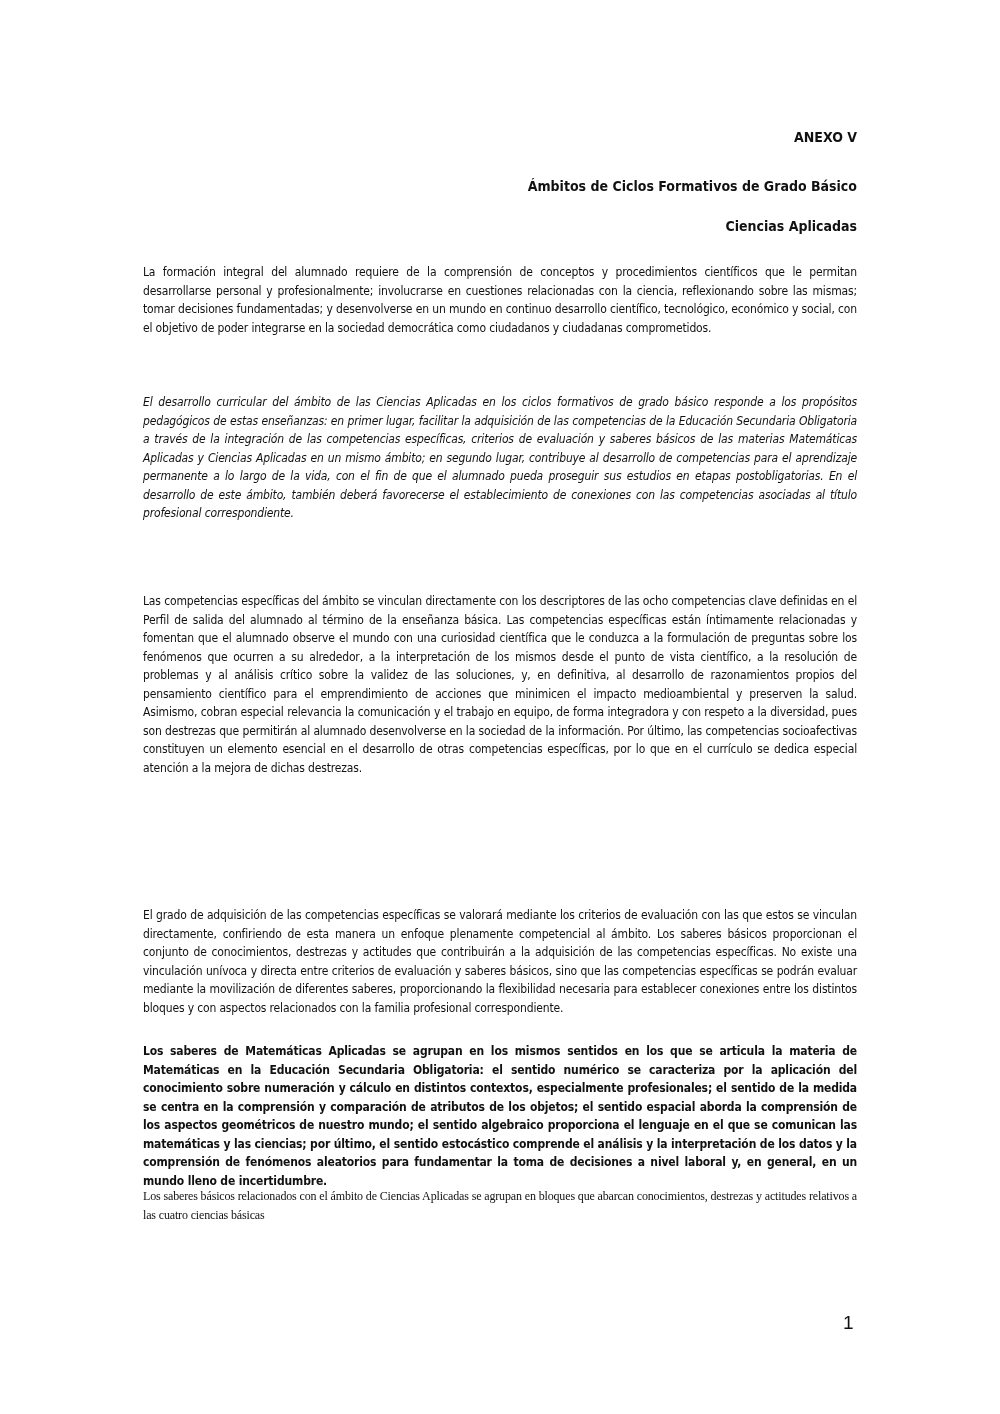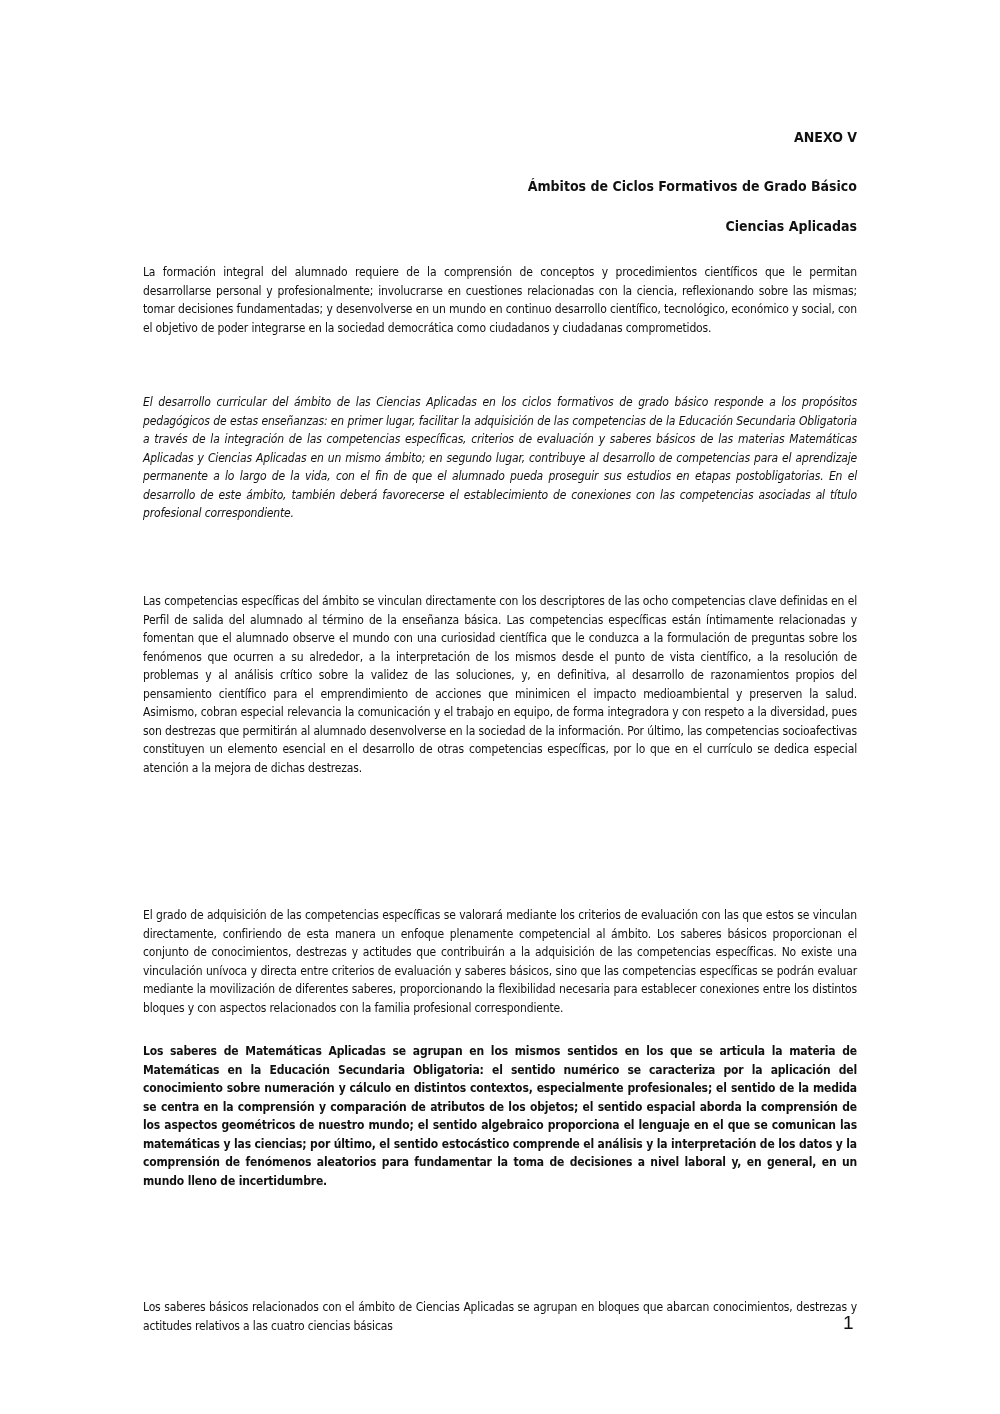"Los saberes básicos relacionados con" .p6 { font-family: none -> Liberation Serif, serif; top: 1298px -> 1187px }
